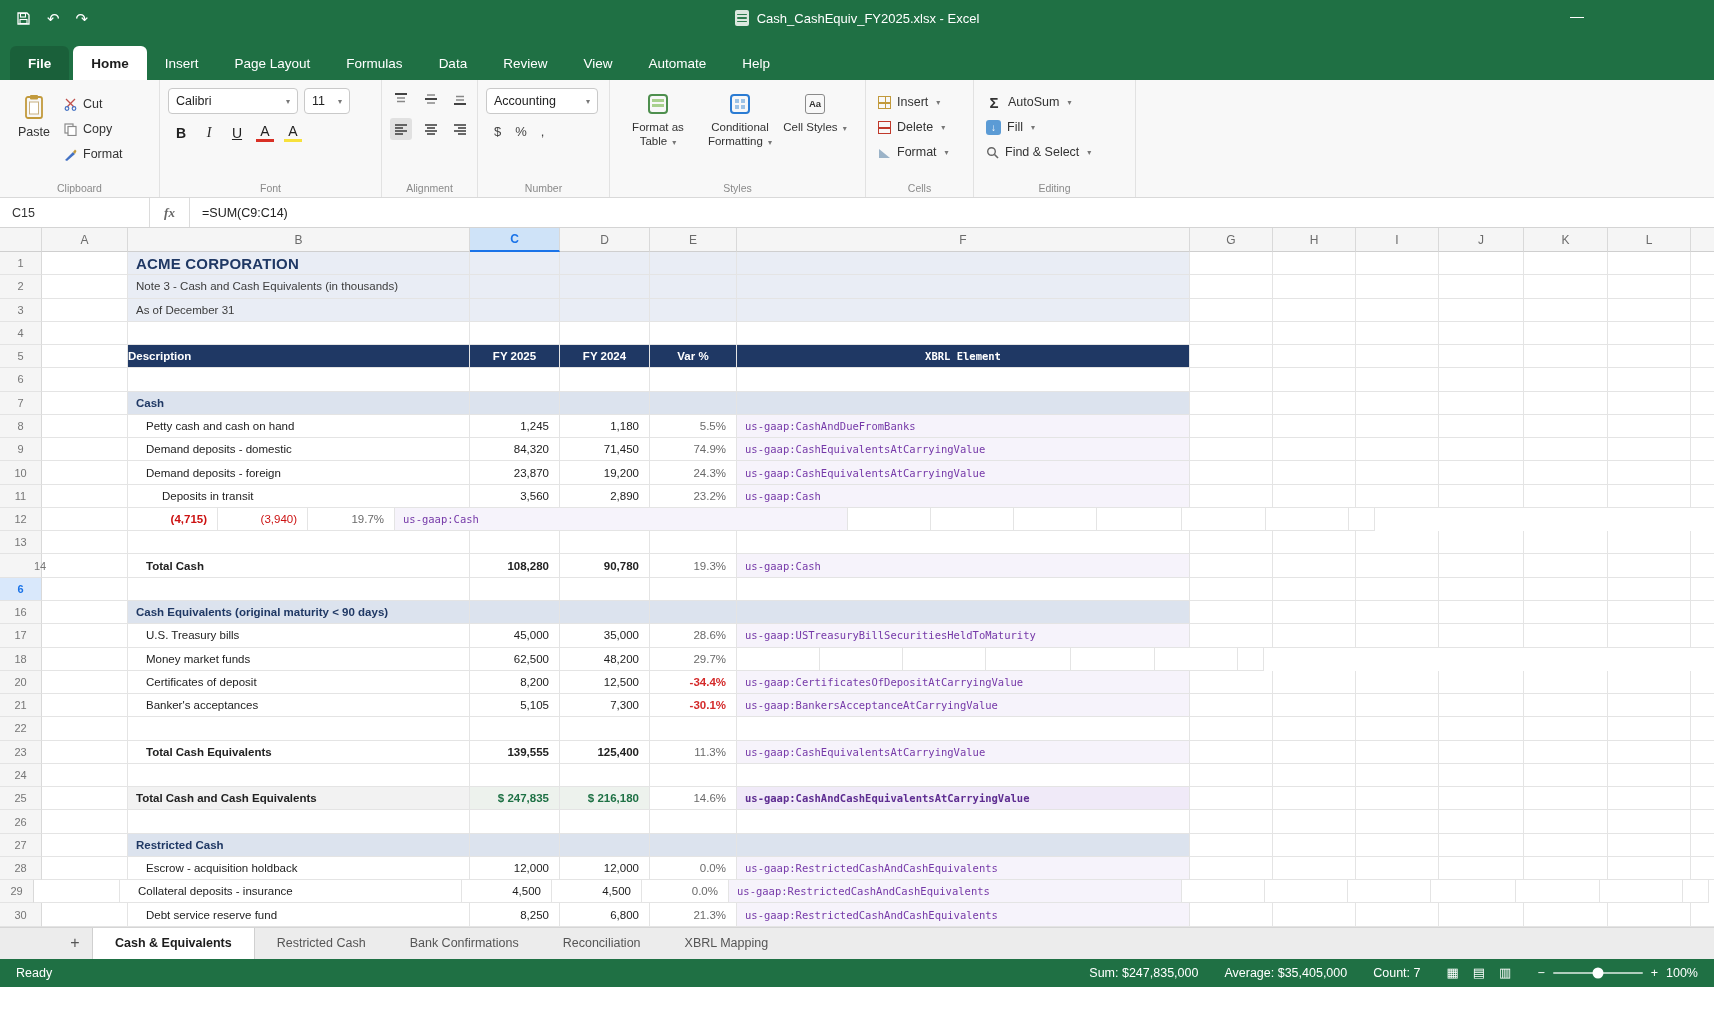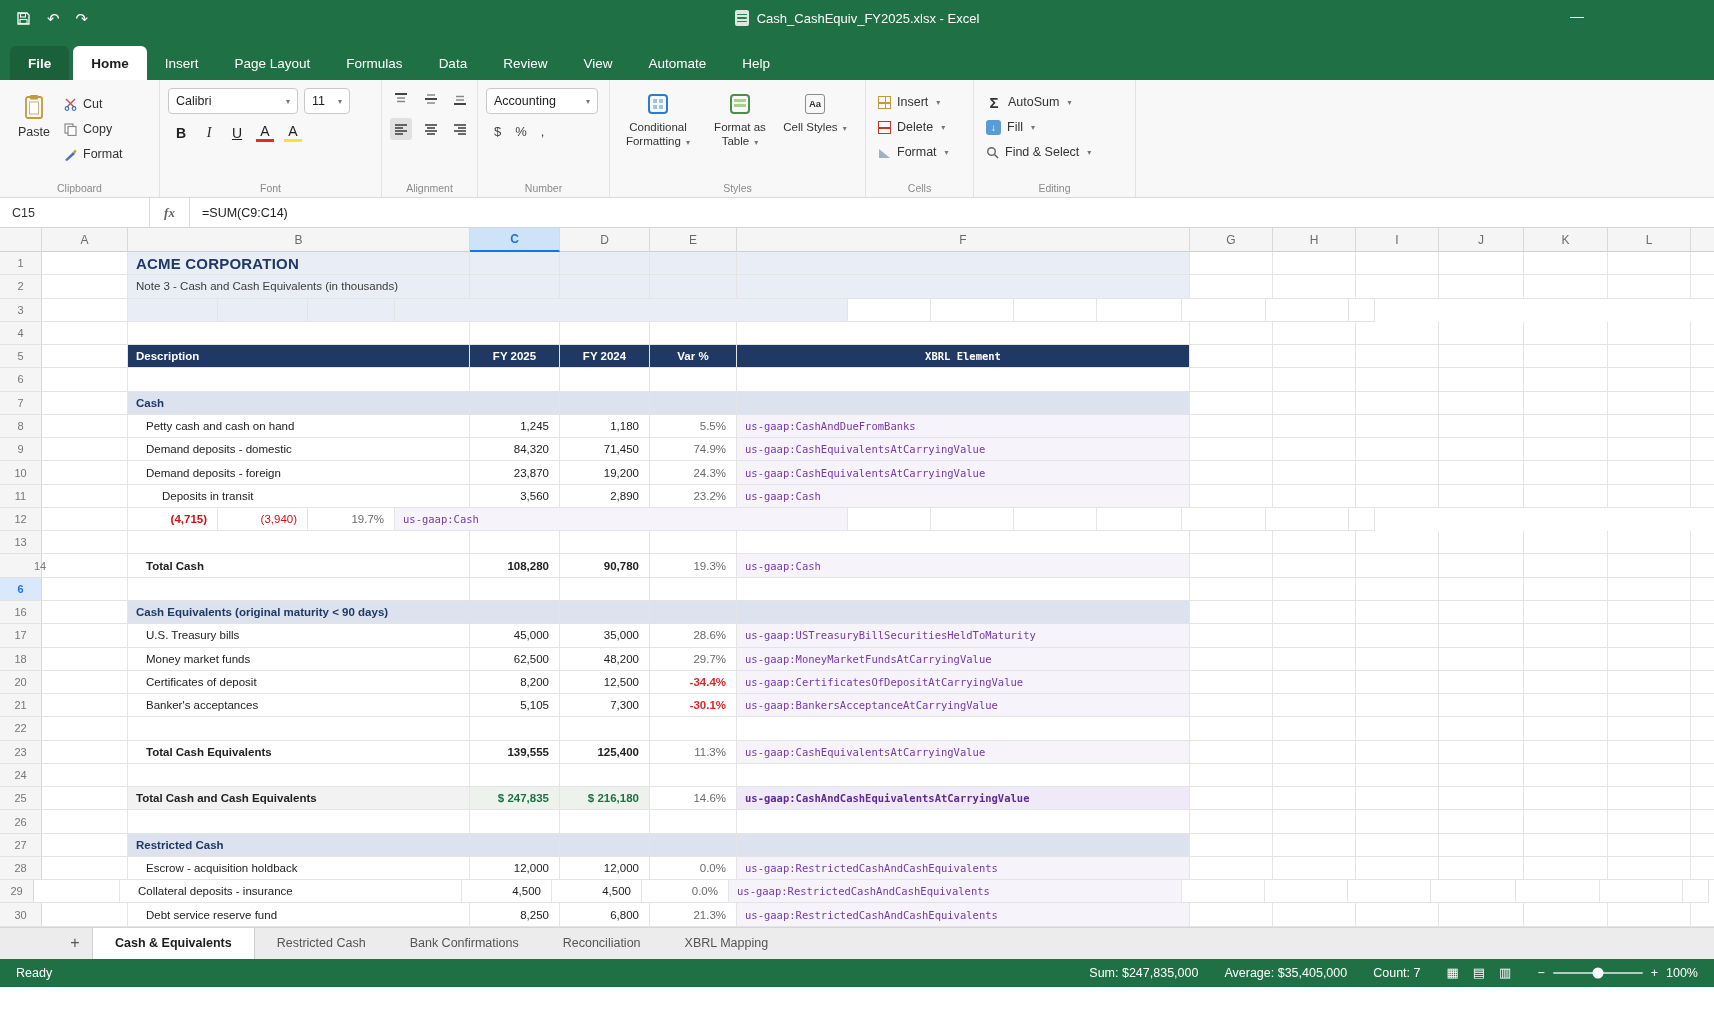"Conditional Formatting ▾" div.stylebtn { order: before "Format as Table ▾" -> after "Format as Table ▾" }
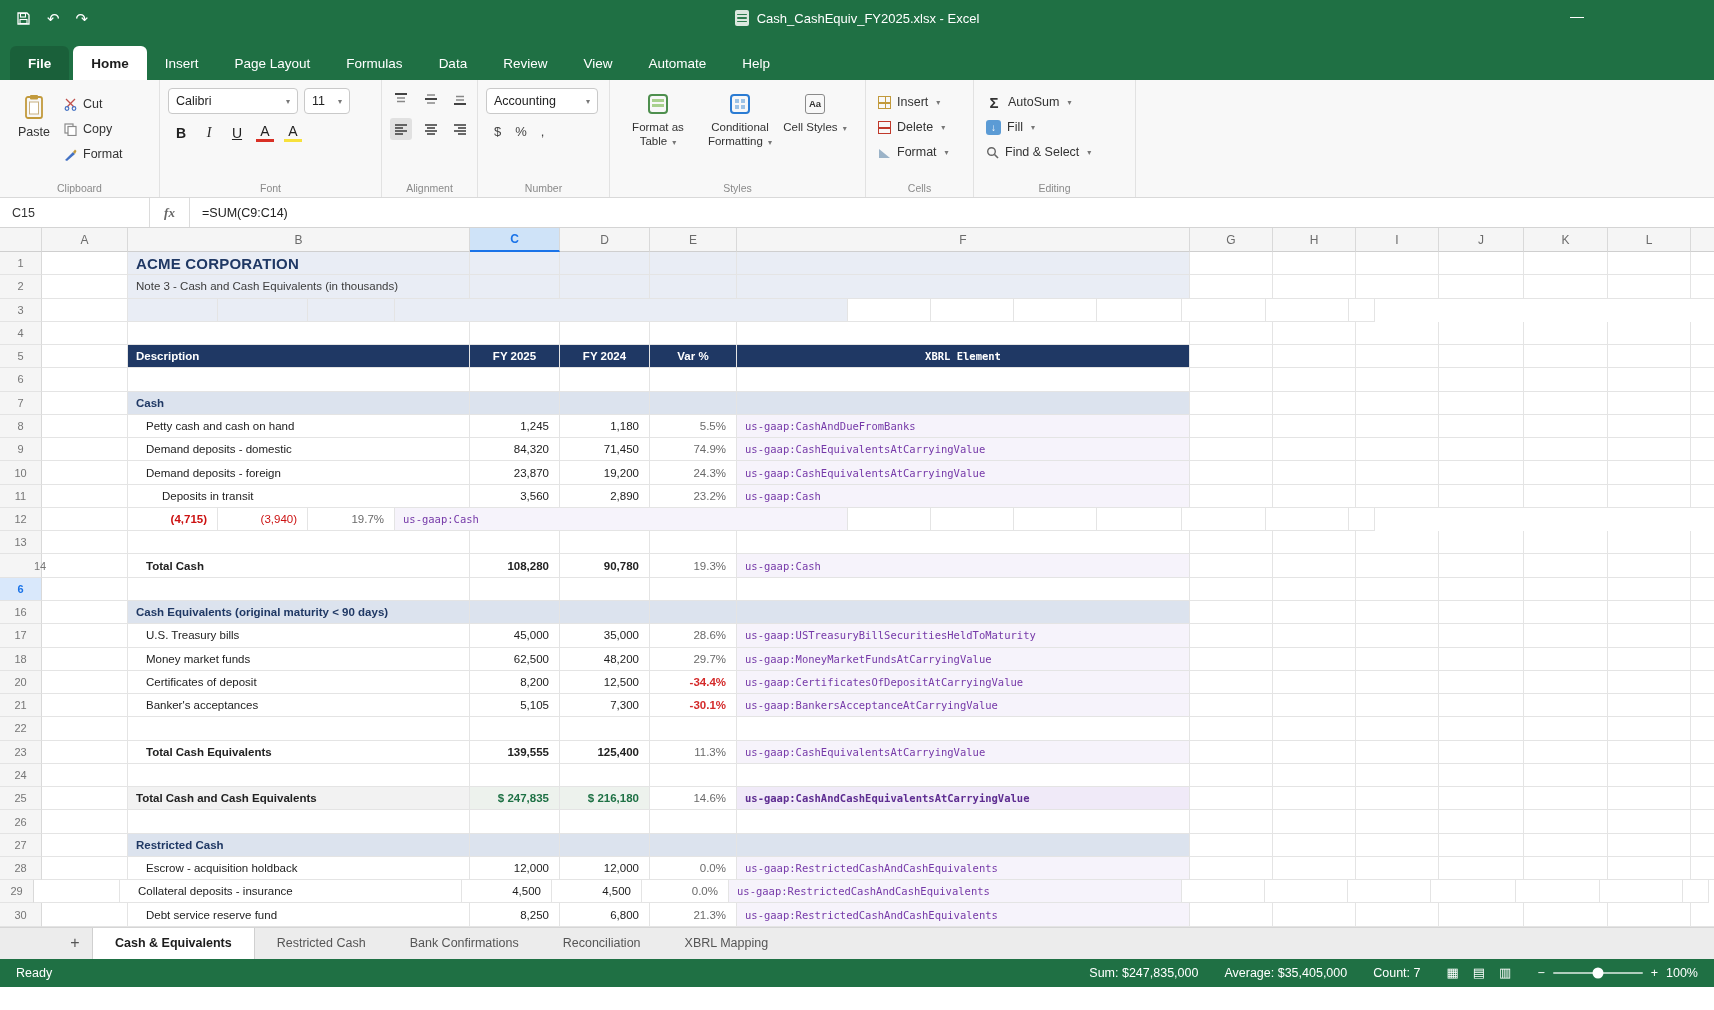"As of December 31" div.cell { html: none -> <div>As of December 31</div> }
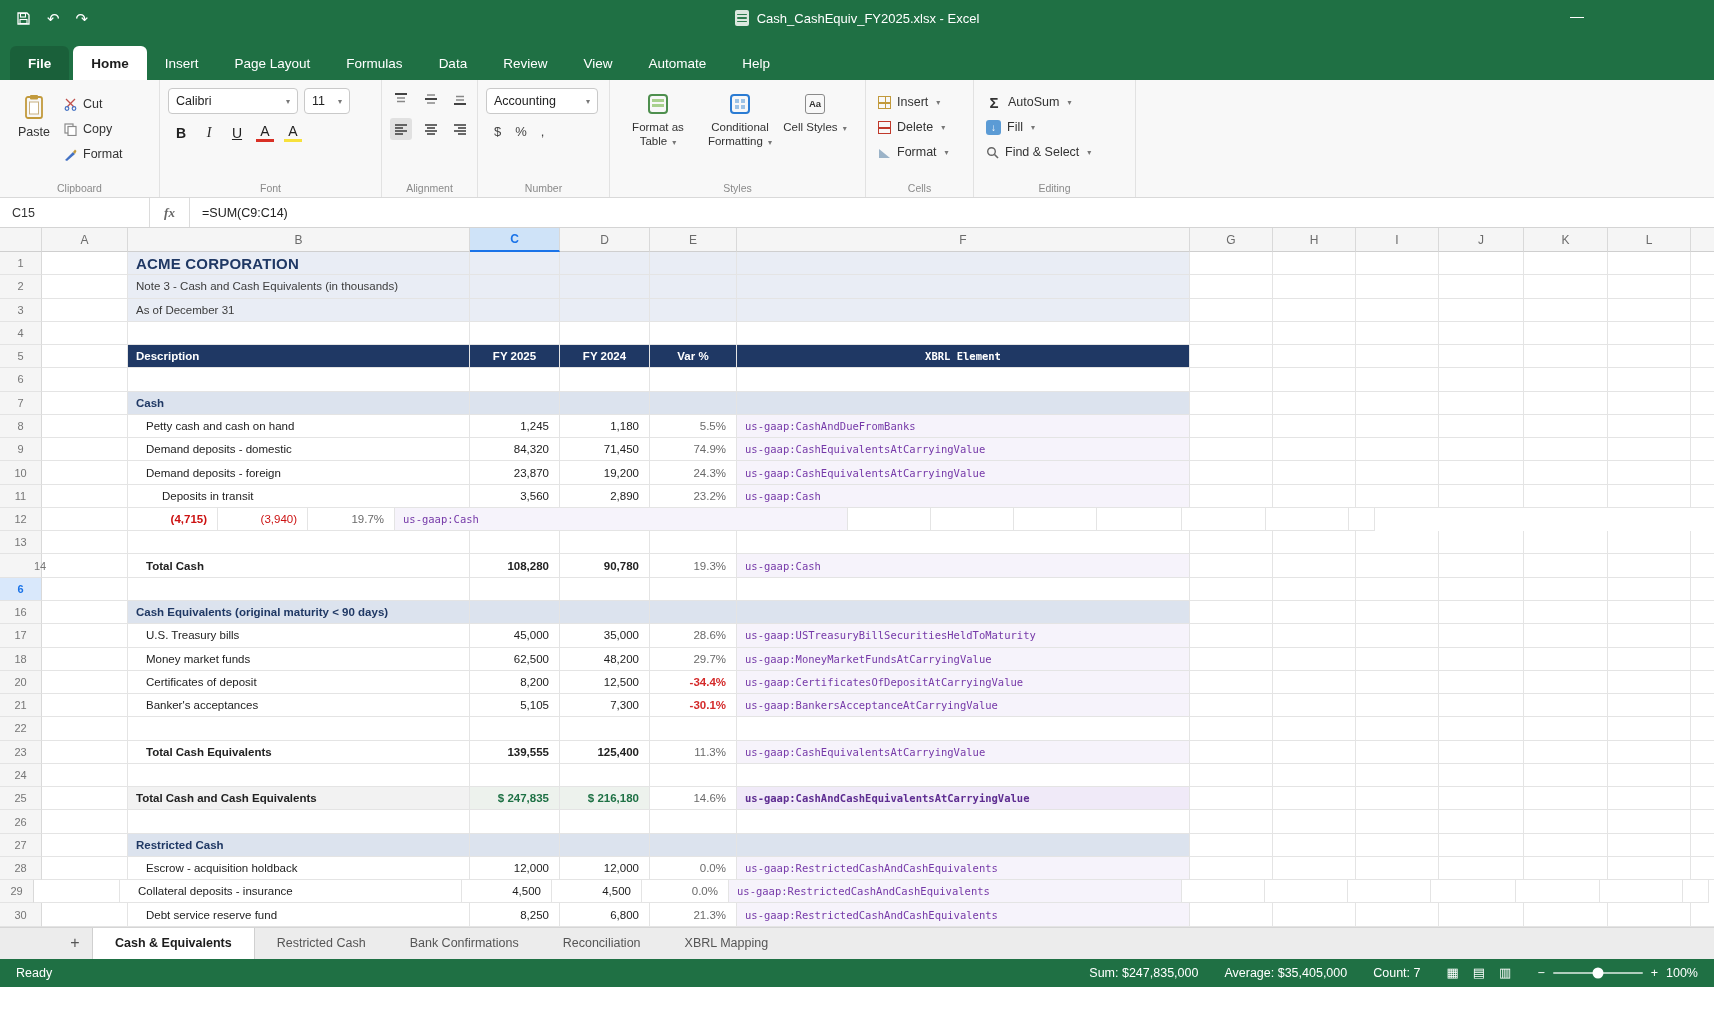"Description" div.cell { padding-left: 8px -> none }
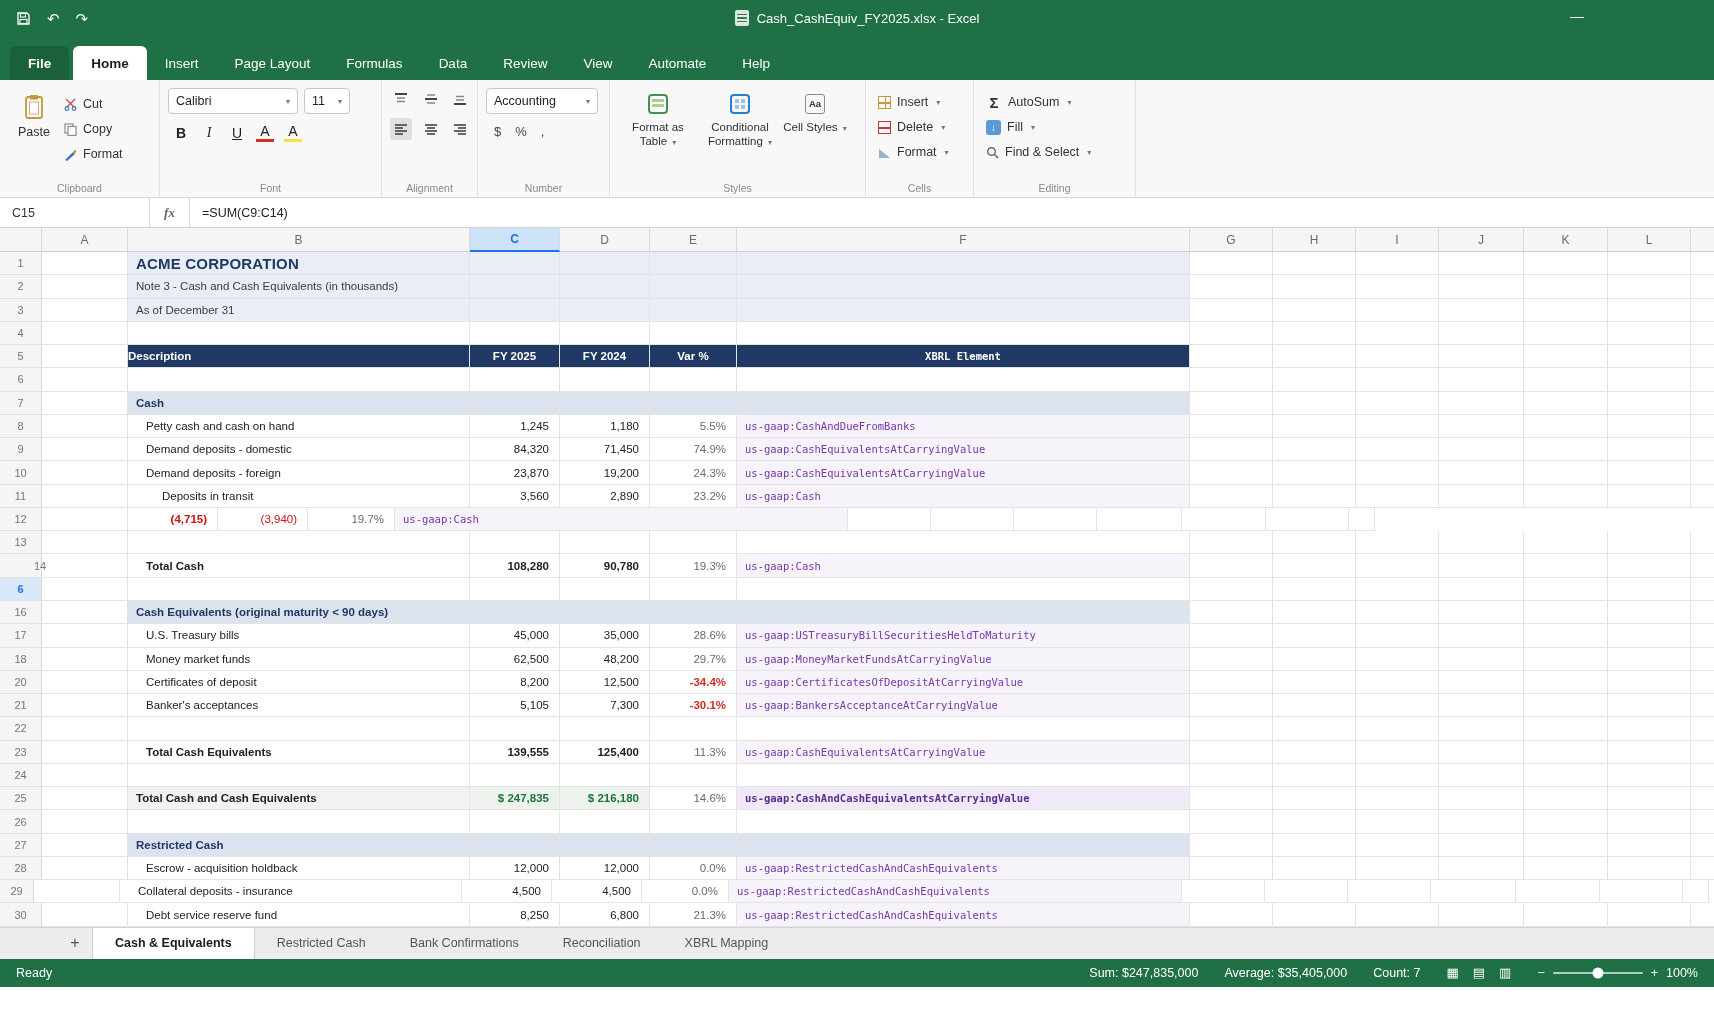"us-gaap:MoneyMarketFundsAtCarryingValue" div.cell { html: <div>us-gaap:MoneyMarketFundsAtCarryingValue</div> -> none }
